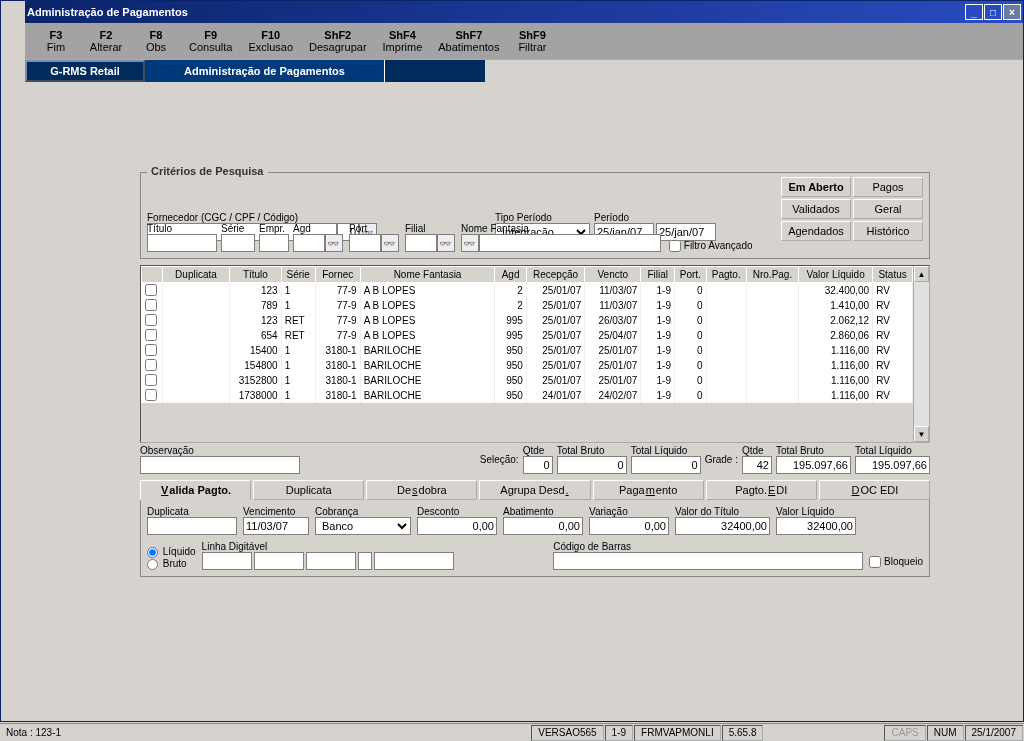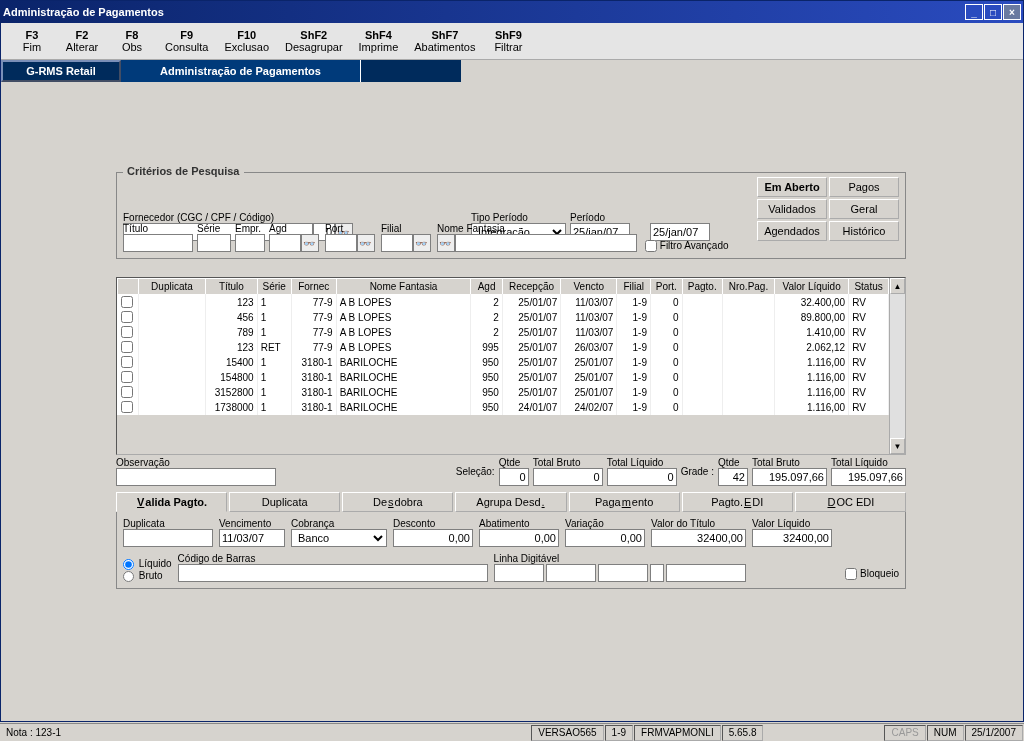"Administração de Pagamentos" .window { padding-left: none -> 24px }
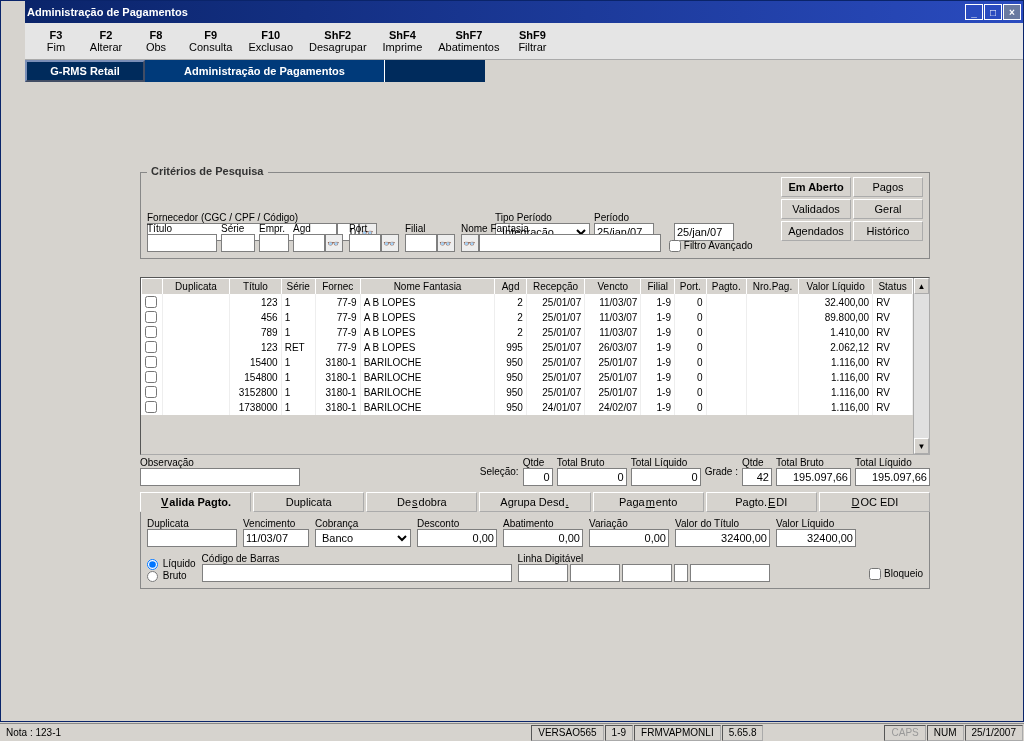"F3" .menubar { background: #e5e5e5 -> #a3a3a3 }
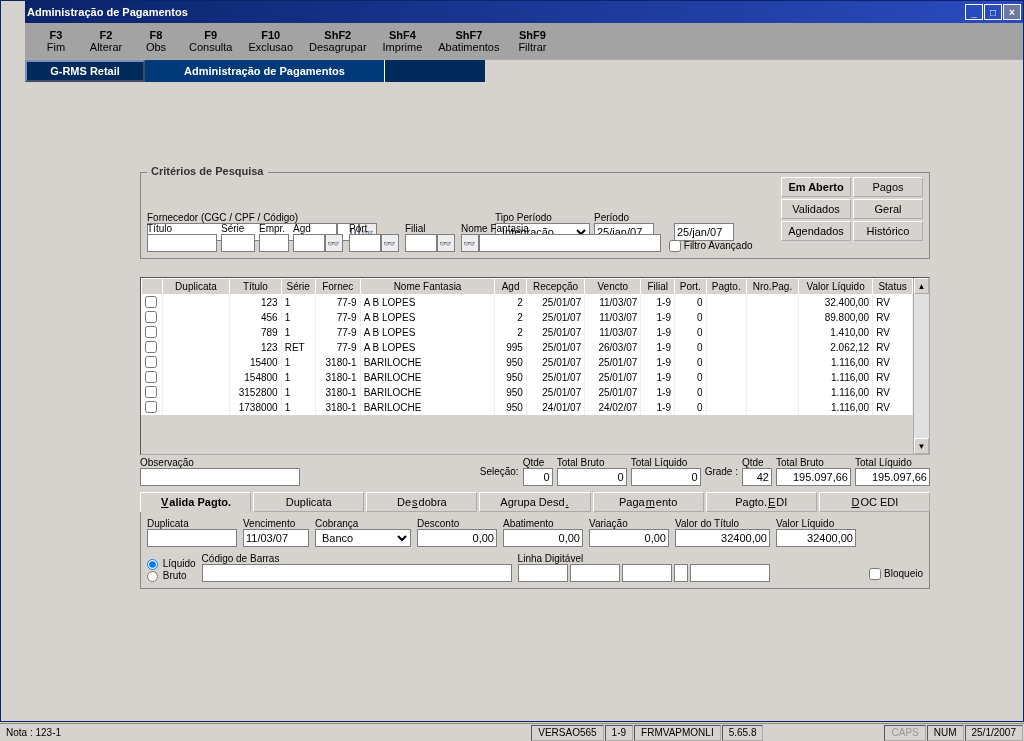"Critérios de Pesquisa" .groupbox { margin-bottom: 18px -> 6px }
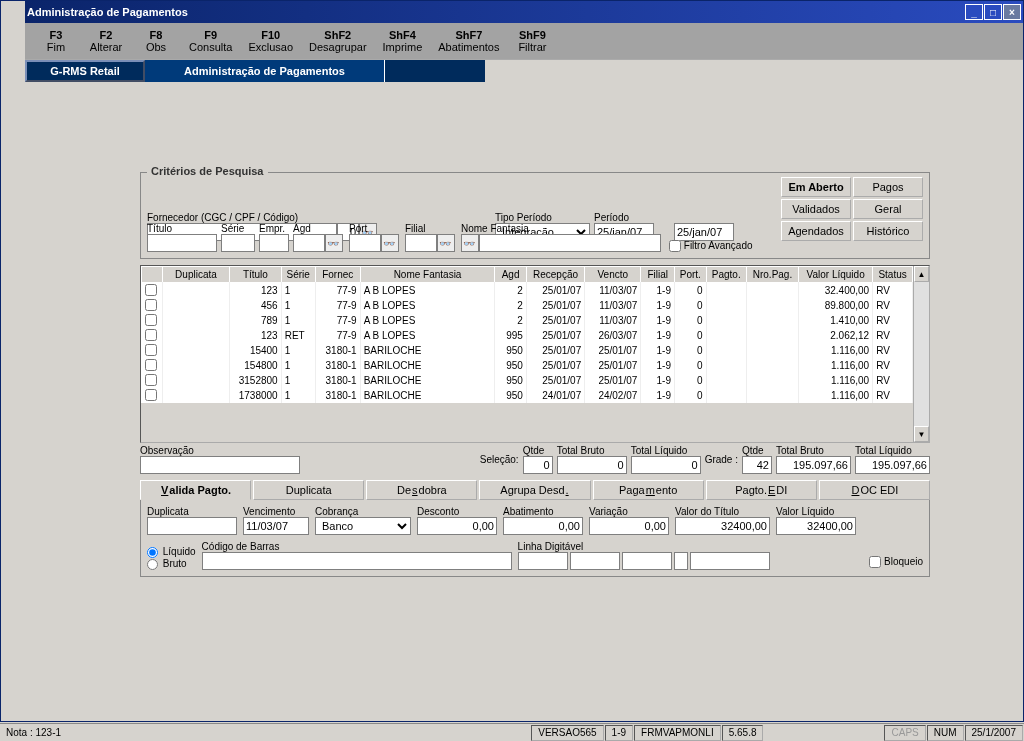"25/jan/07" div { gap: 20px -> 2px }
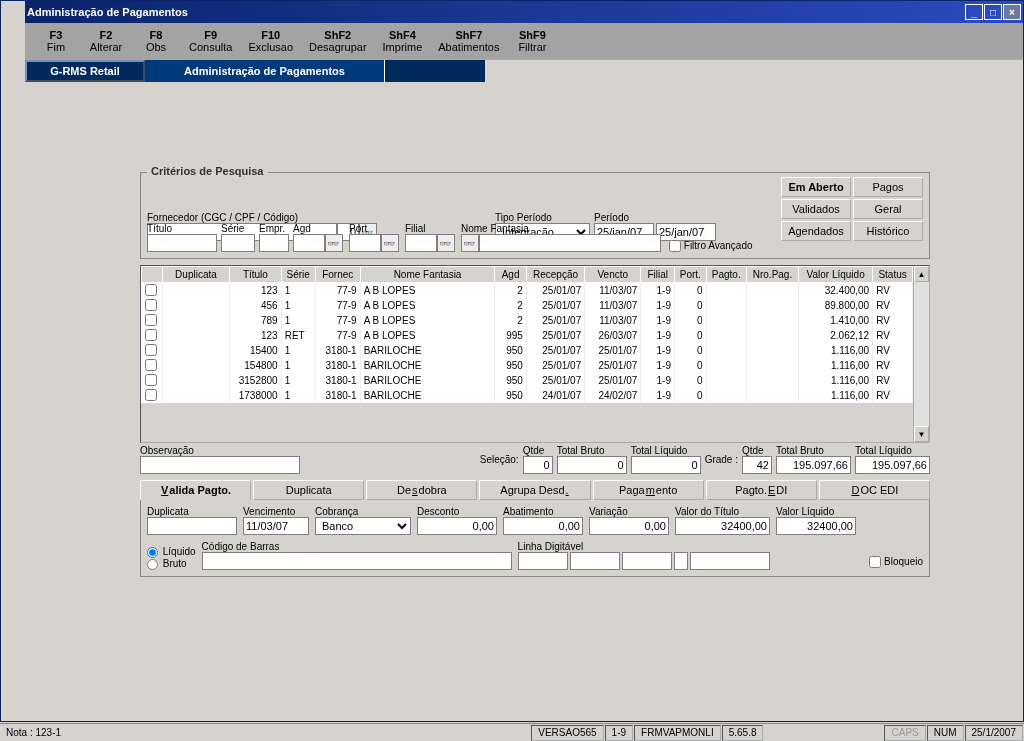"456" tr { html: <tr> <td><input></td> <td></td> <td>456</td> <td>1</td> <td>77-9</td> <td>A B LOPES</td> <td>2</td> <td>25/01/07</td> <td>11/03/07</td> <td>1-9</td> <td>0</td> <td></td> <td></td> <td>89.800,00</td> <td>RV</td> </tr> -> none }
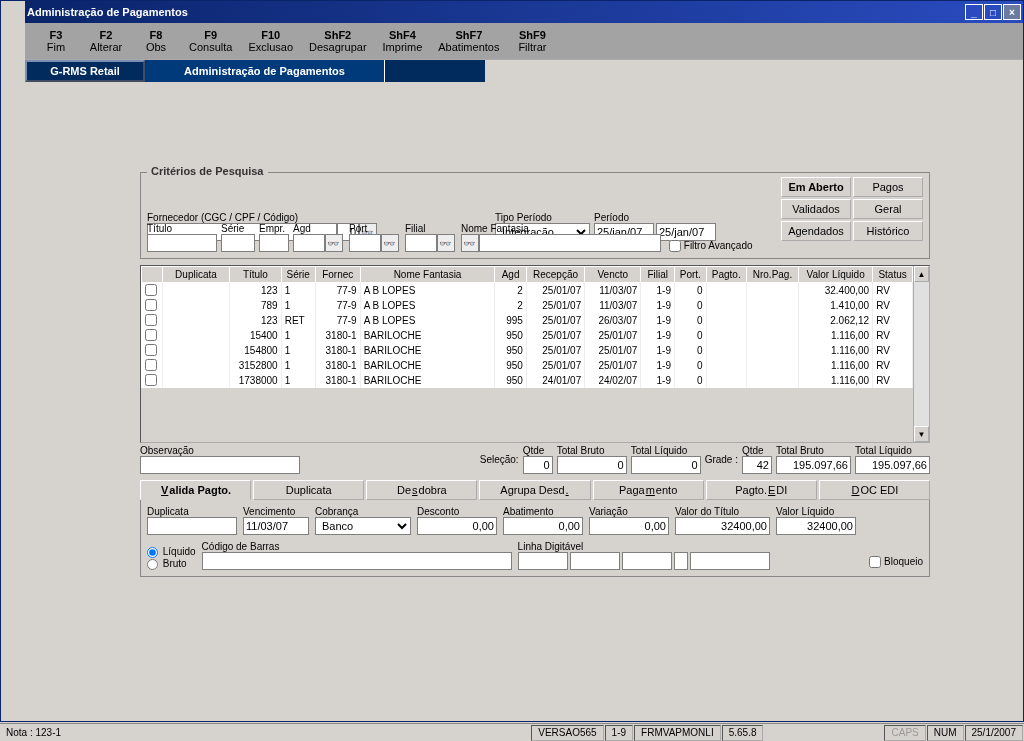"654" tr { html: none -> <tr> <td><input></td> <td></td> <td>654</td> <td>RET</td> <td>77-9</td> <td>A B LOPES</td> <td>995</td> <td>25/01/07</td> <td>25/04/07</td> <td>1-9</td> <td>0</td> <td></td> <td></td> <td>2.860,06</td> <td>RV</td> </tr> }
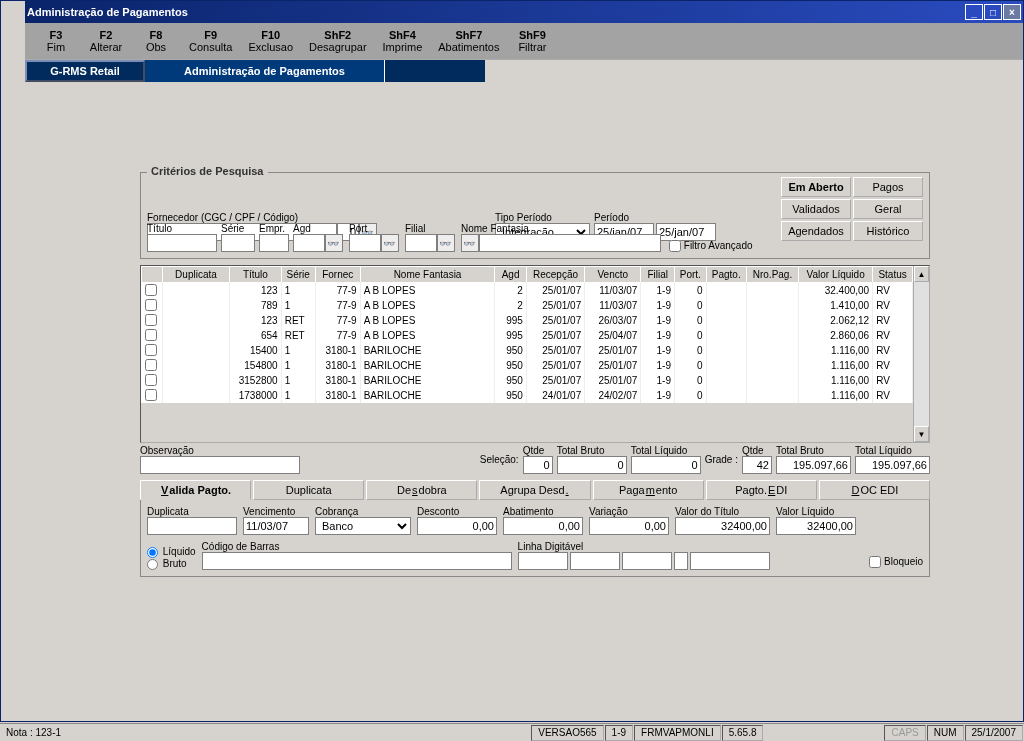"Código de Barras" div.col { order: before "Linha Digitável" -> after "Linha Digitável" }
